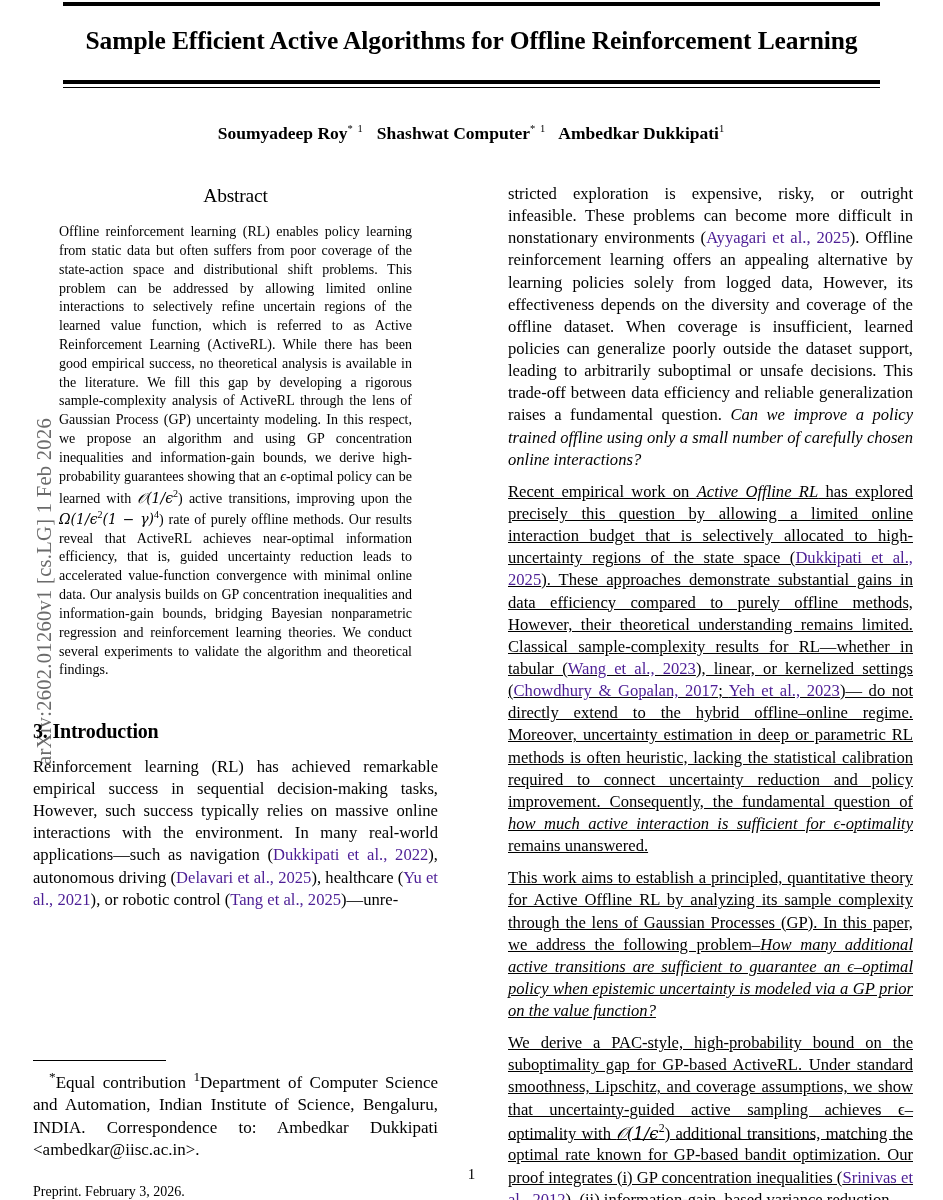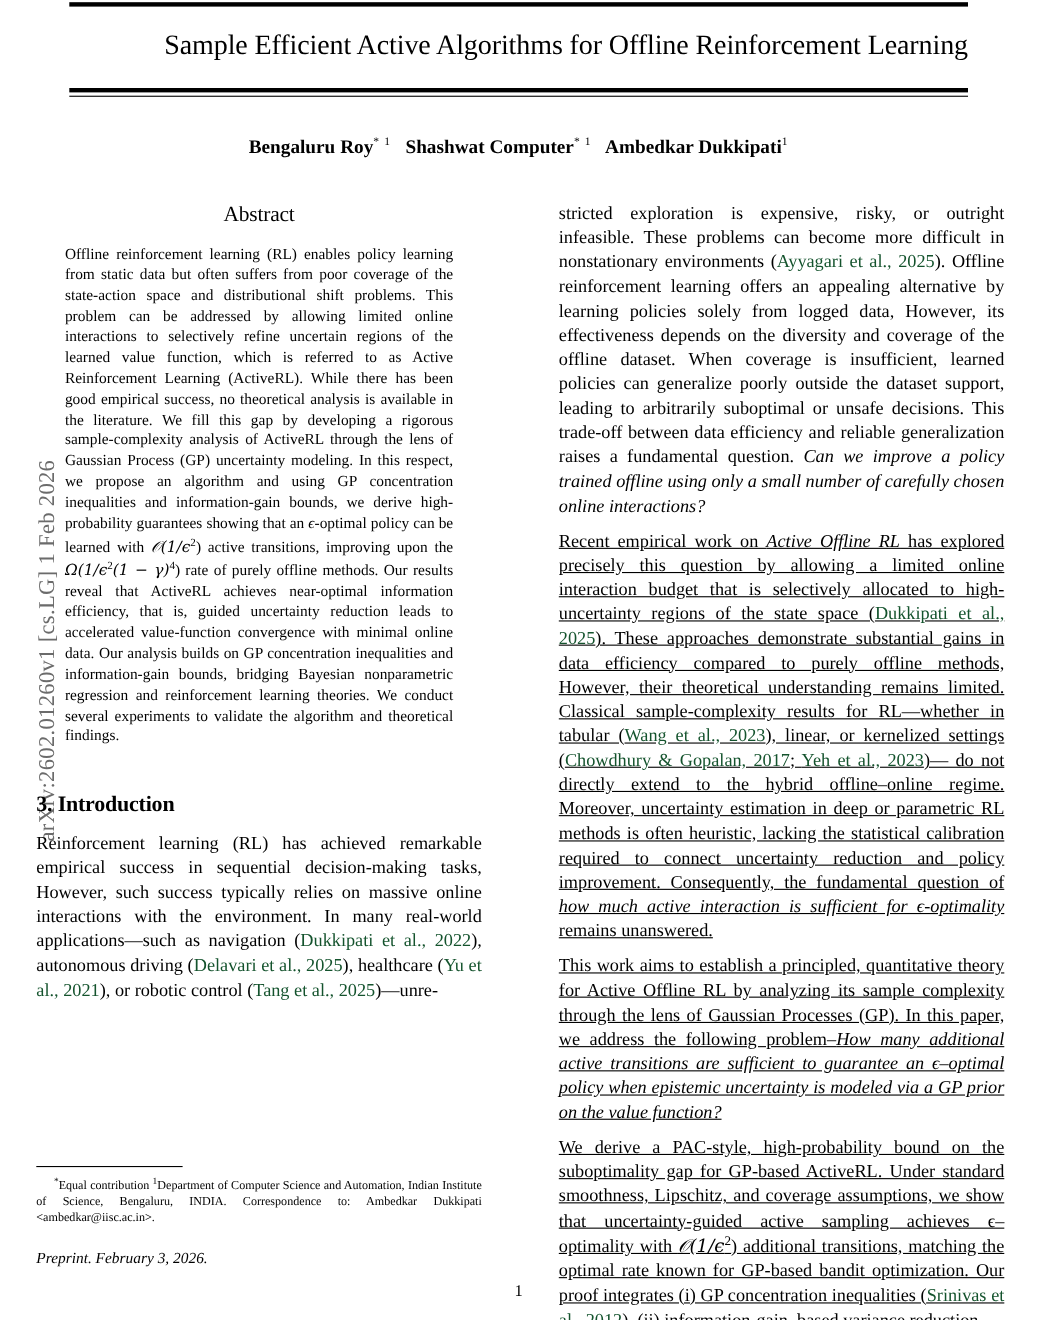"Sample Efficient Active Algorithms for" .title { font-weight: normal -> bold; text-align: right -> center }
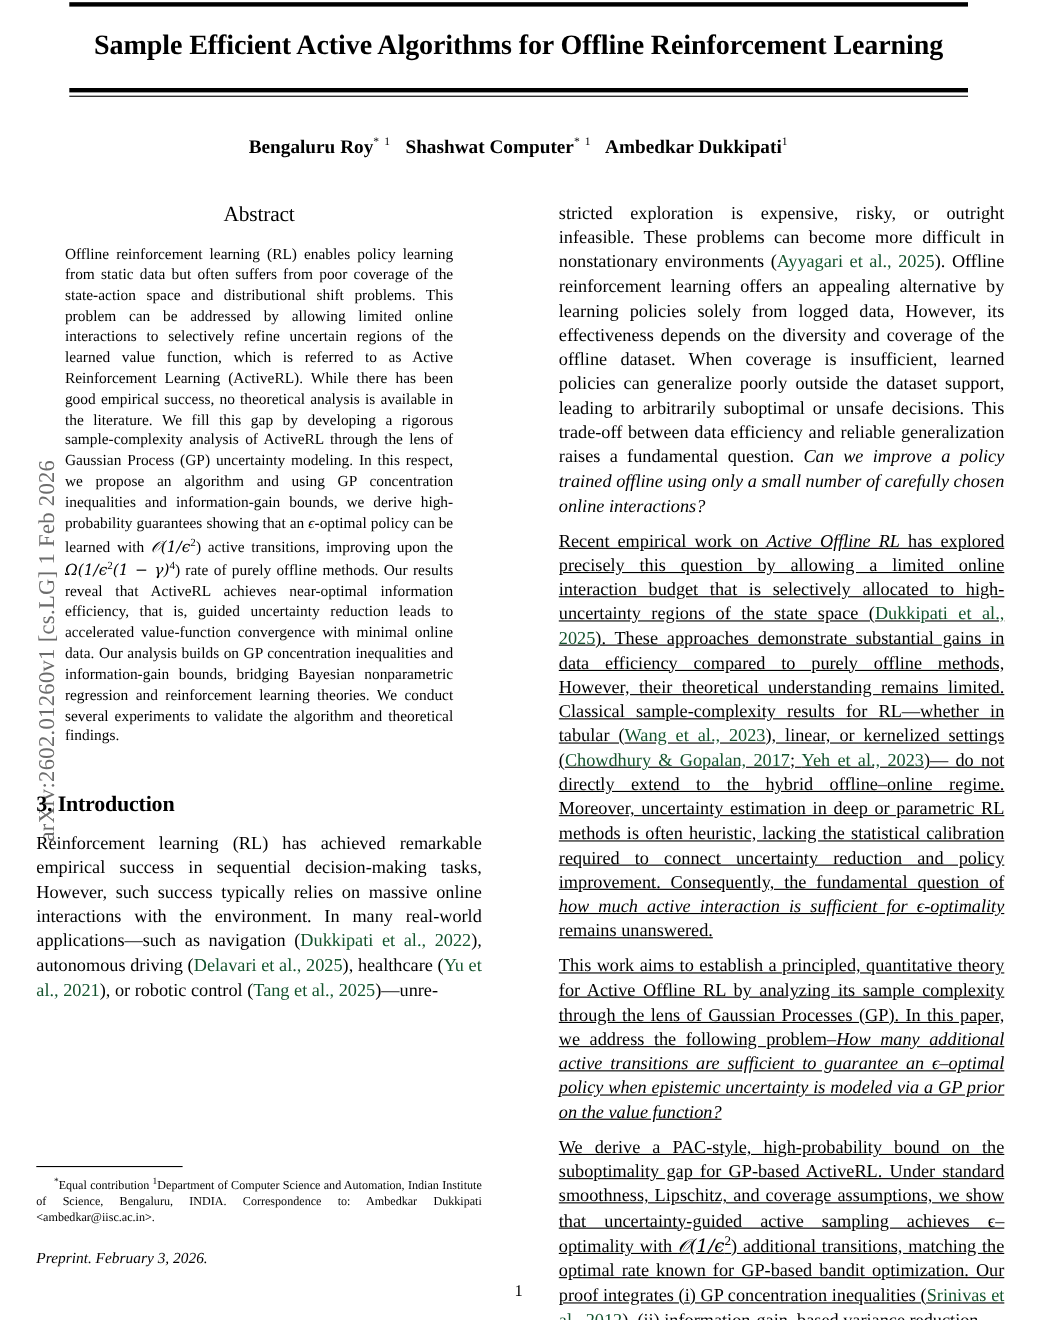"Bengaluru Roy" span { text: Bengaluru -> Soumyadeep }
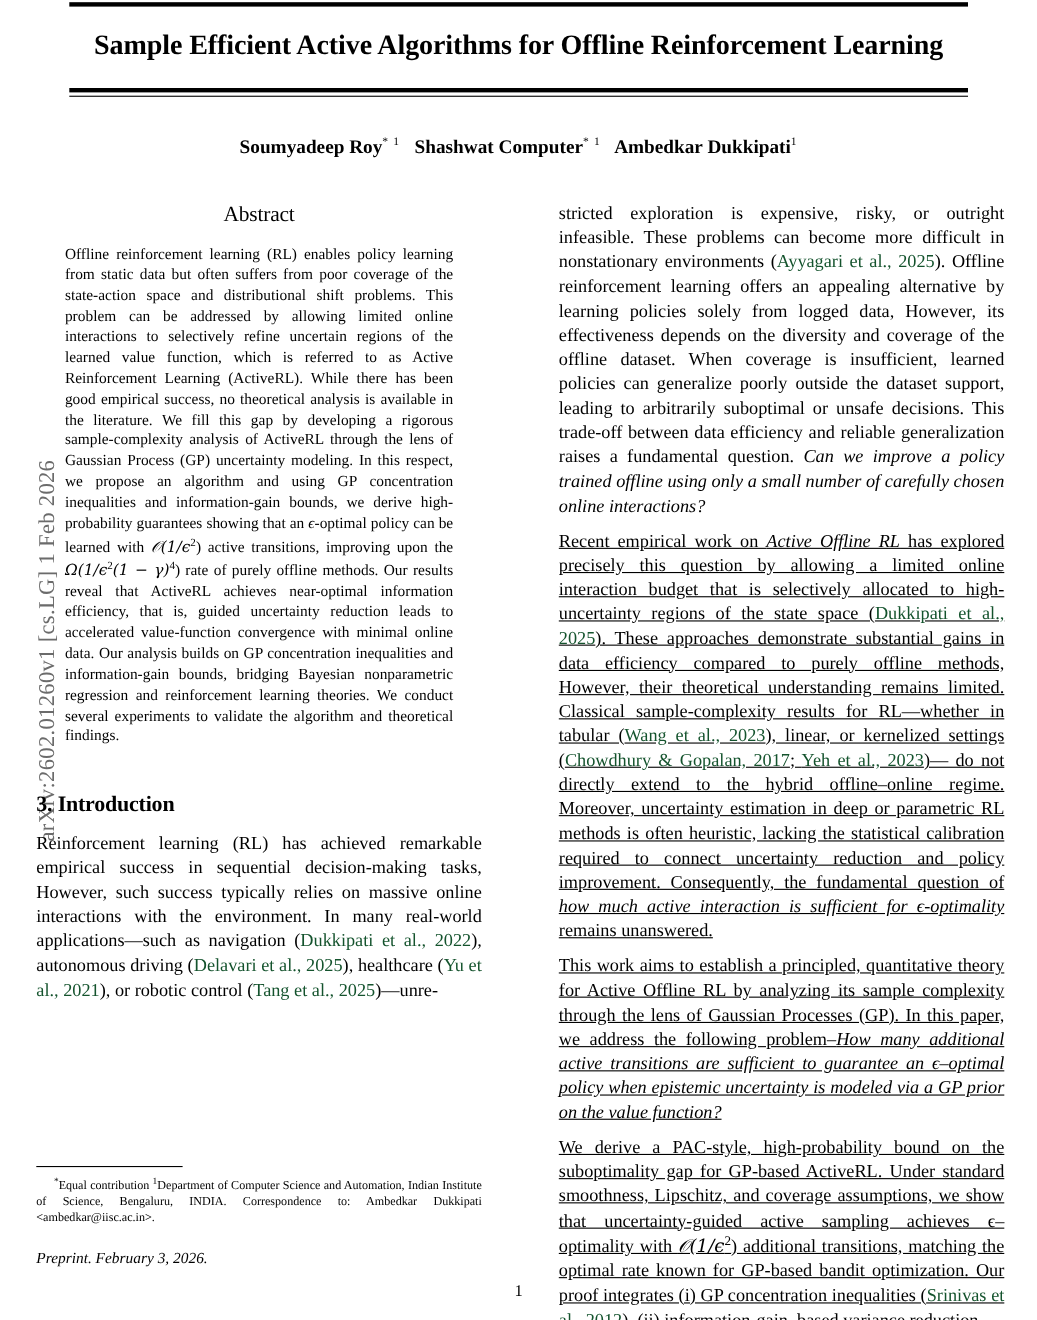"Ayyagari et al., 2025" .cite { color: #14532d -> #4c1d95 }
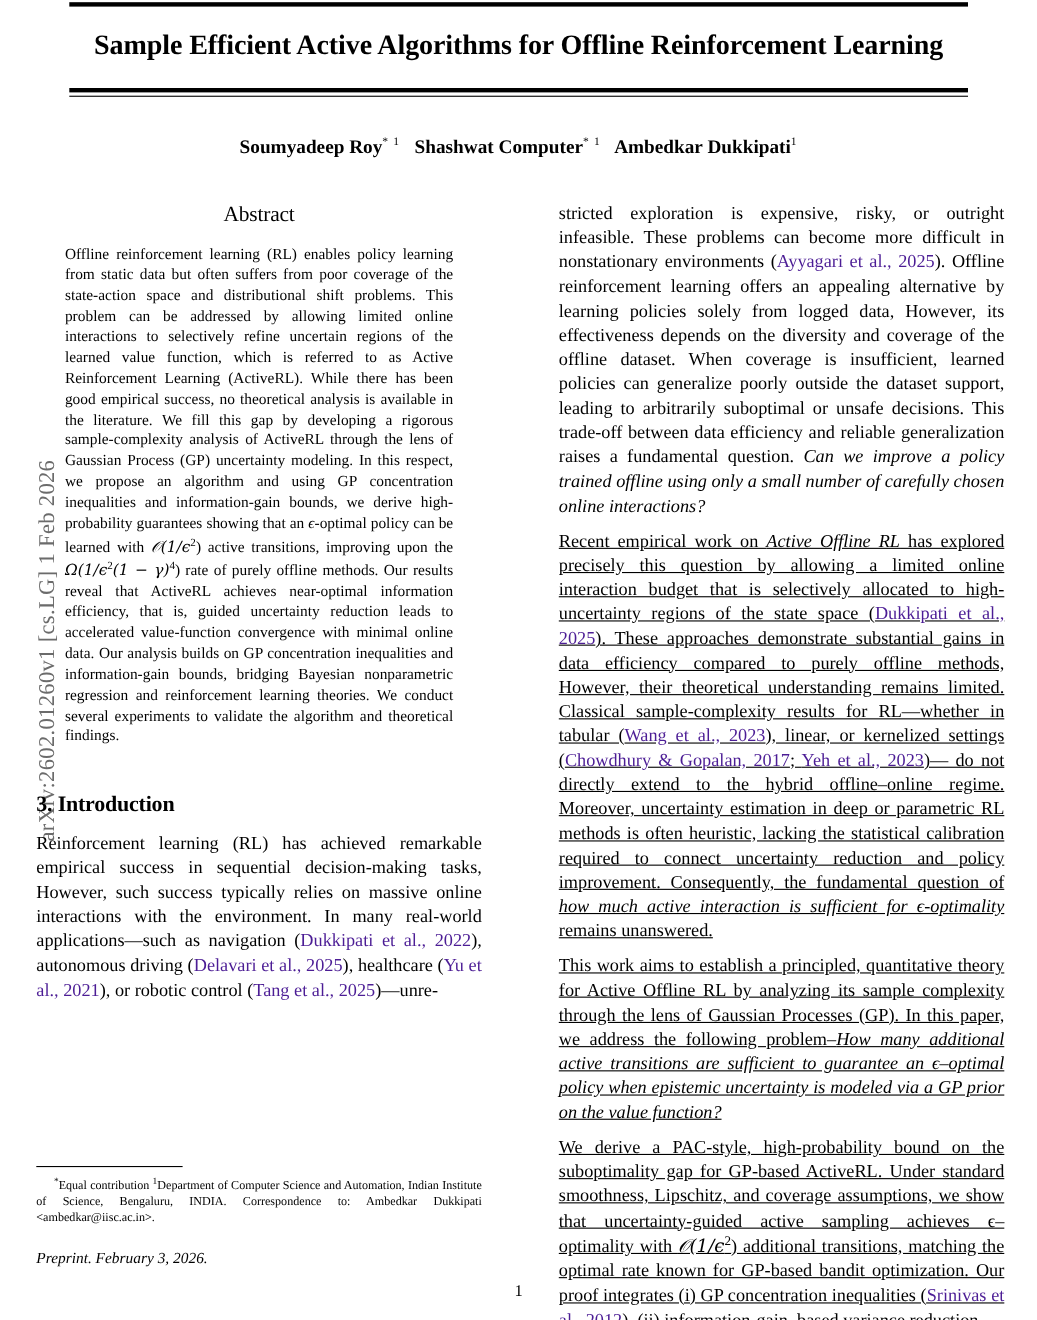"*Equal contribution 1Department of" .footnote { font-size: 11px -> 17px }
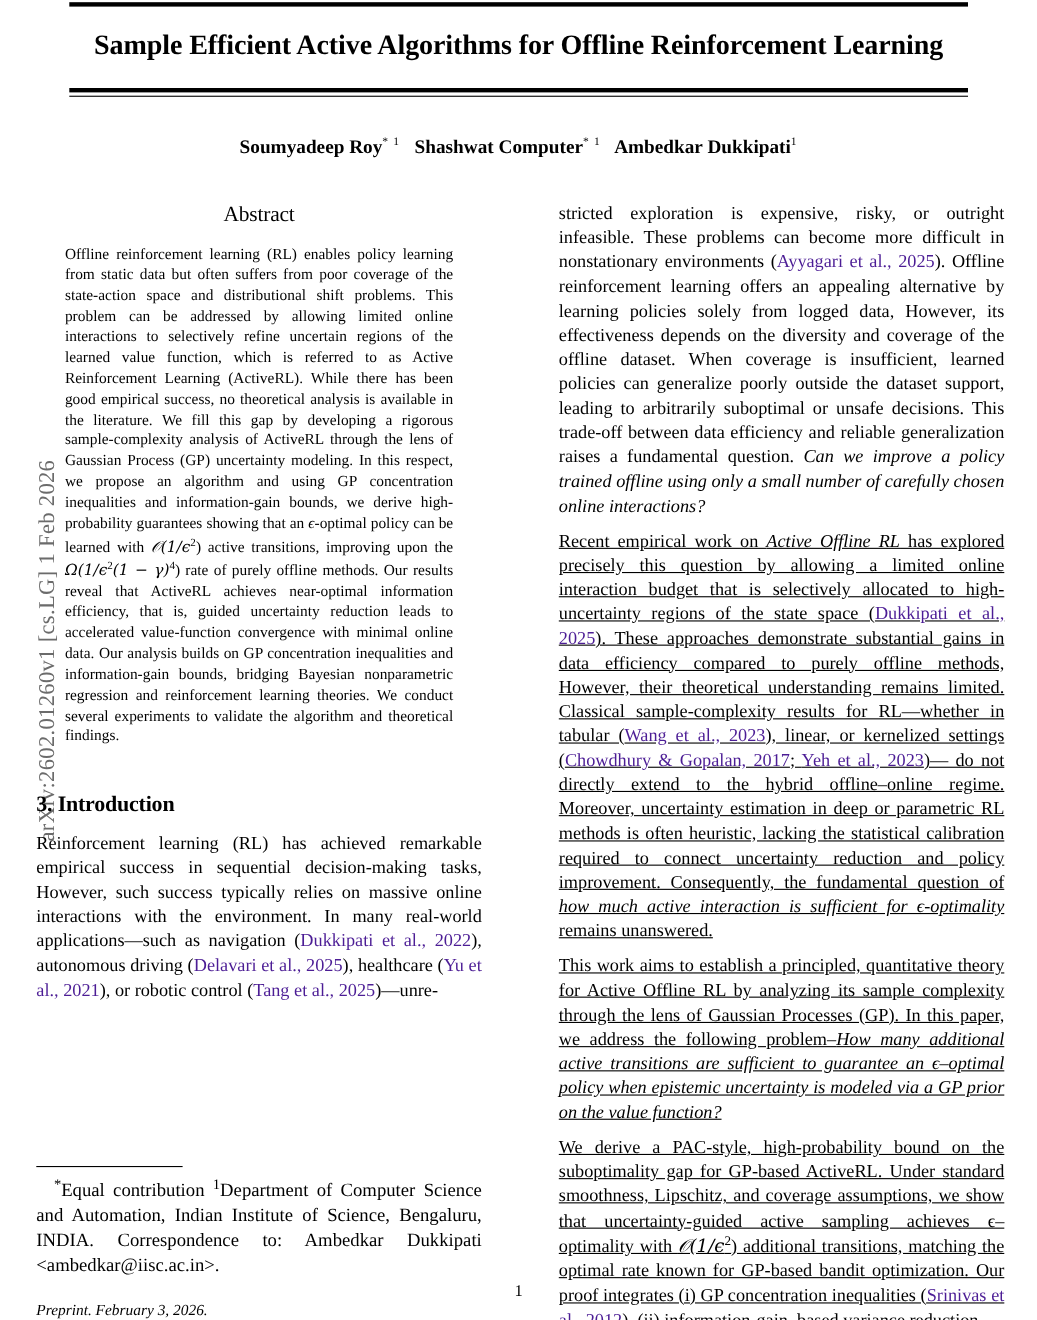"Preprint. February 3, 2026." .preprint { font-style: italic -> none }
